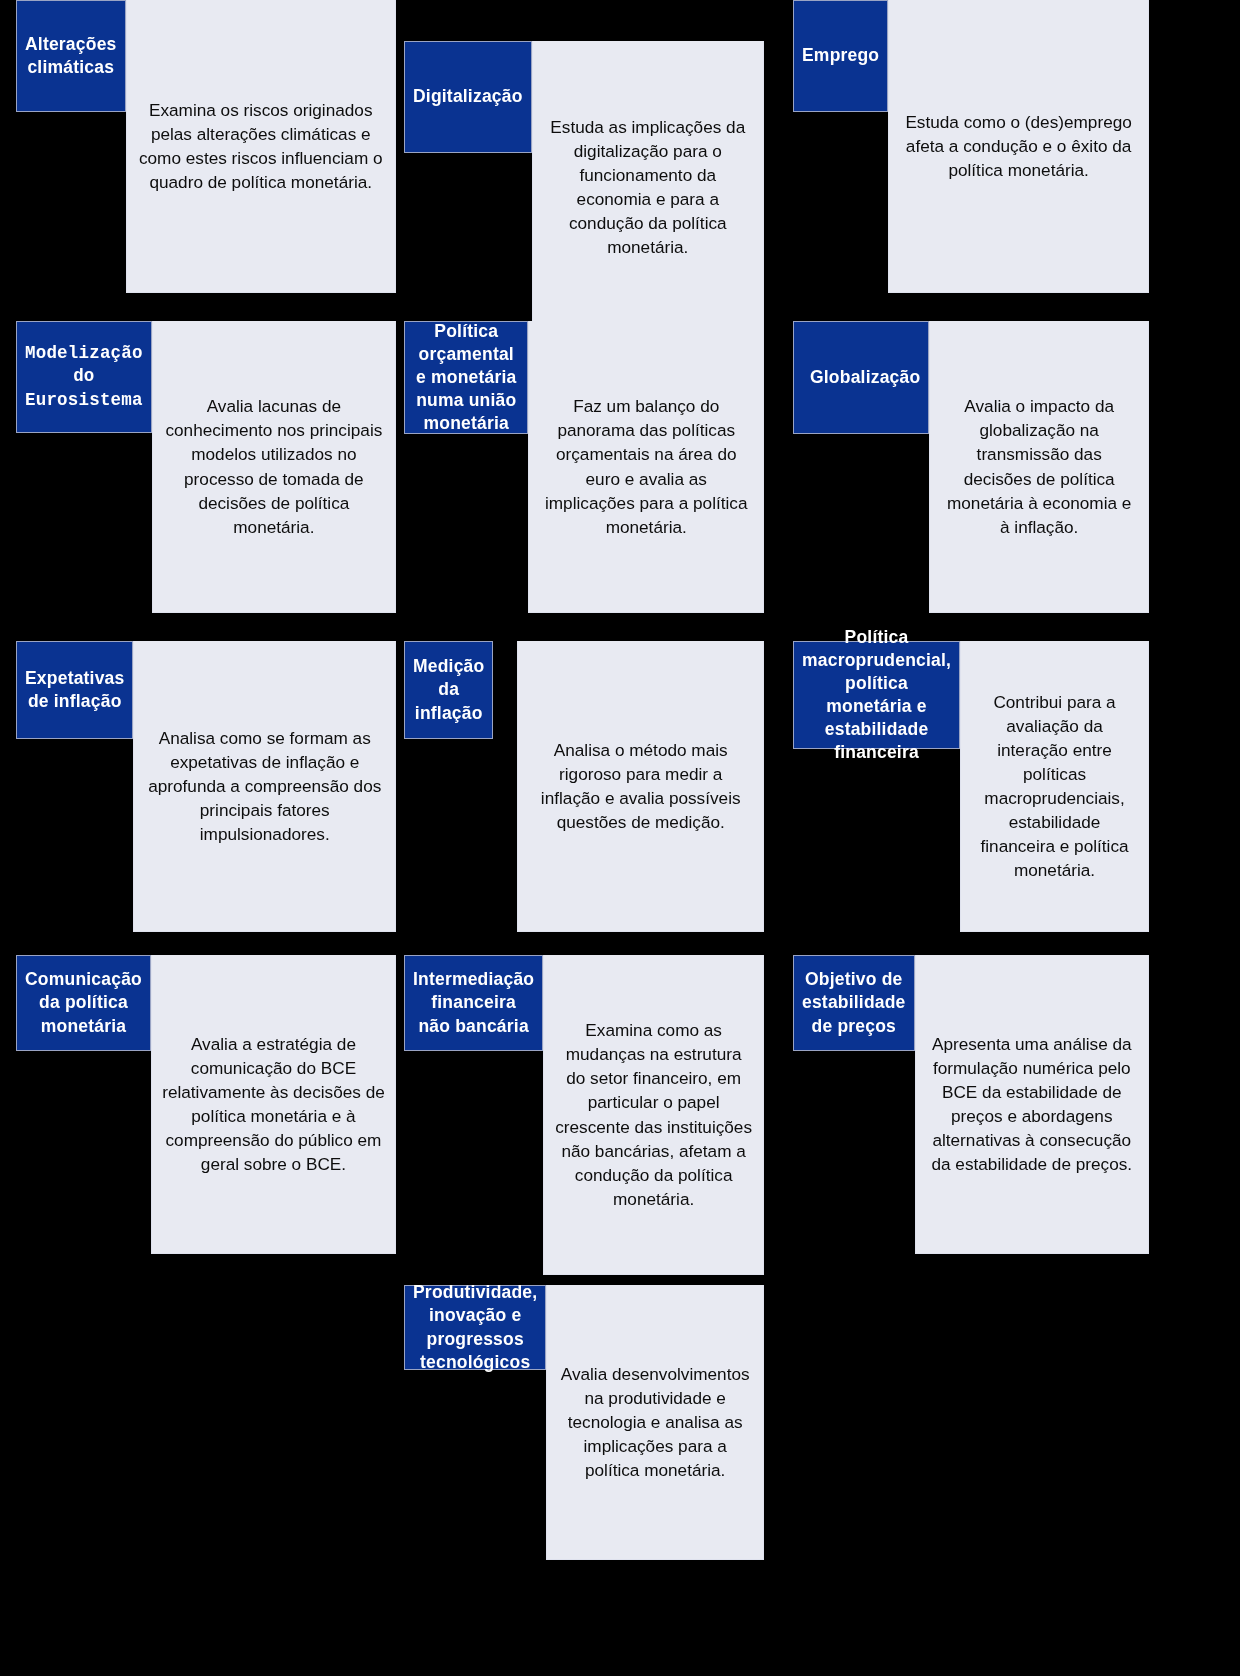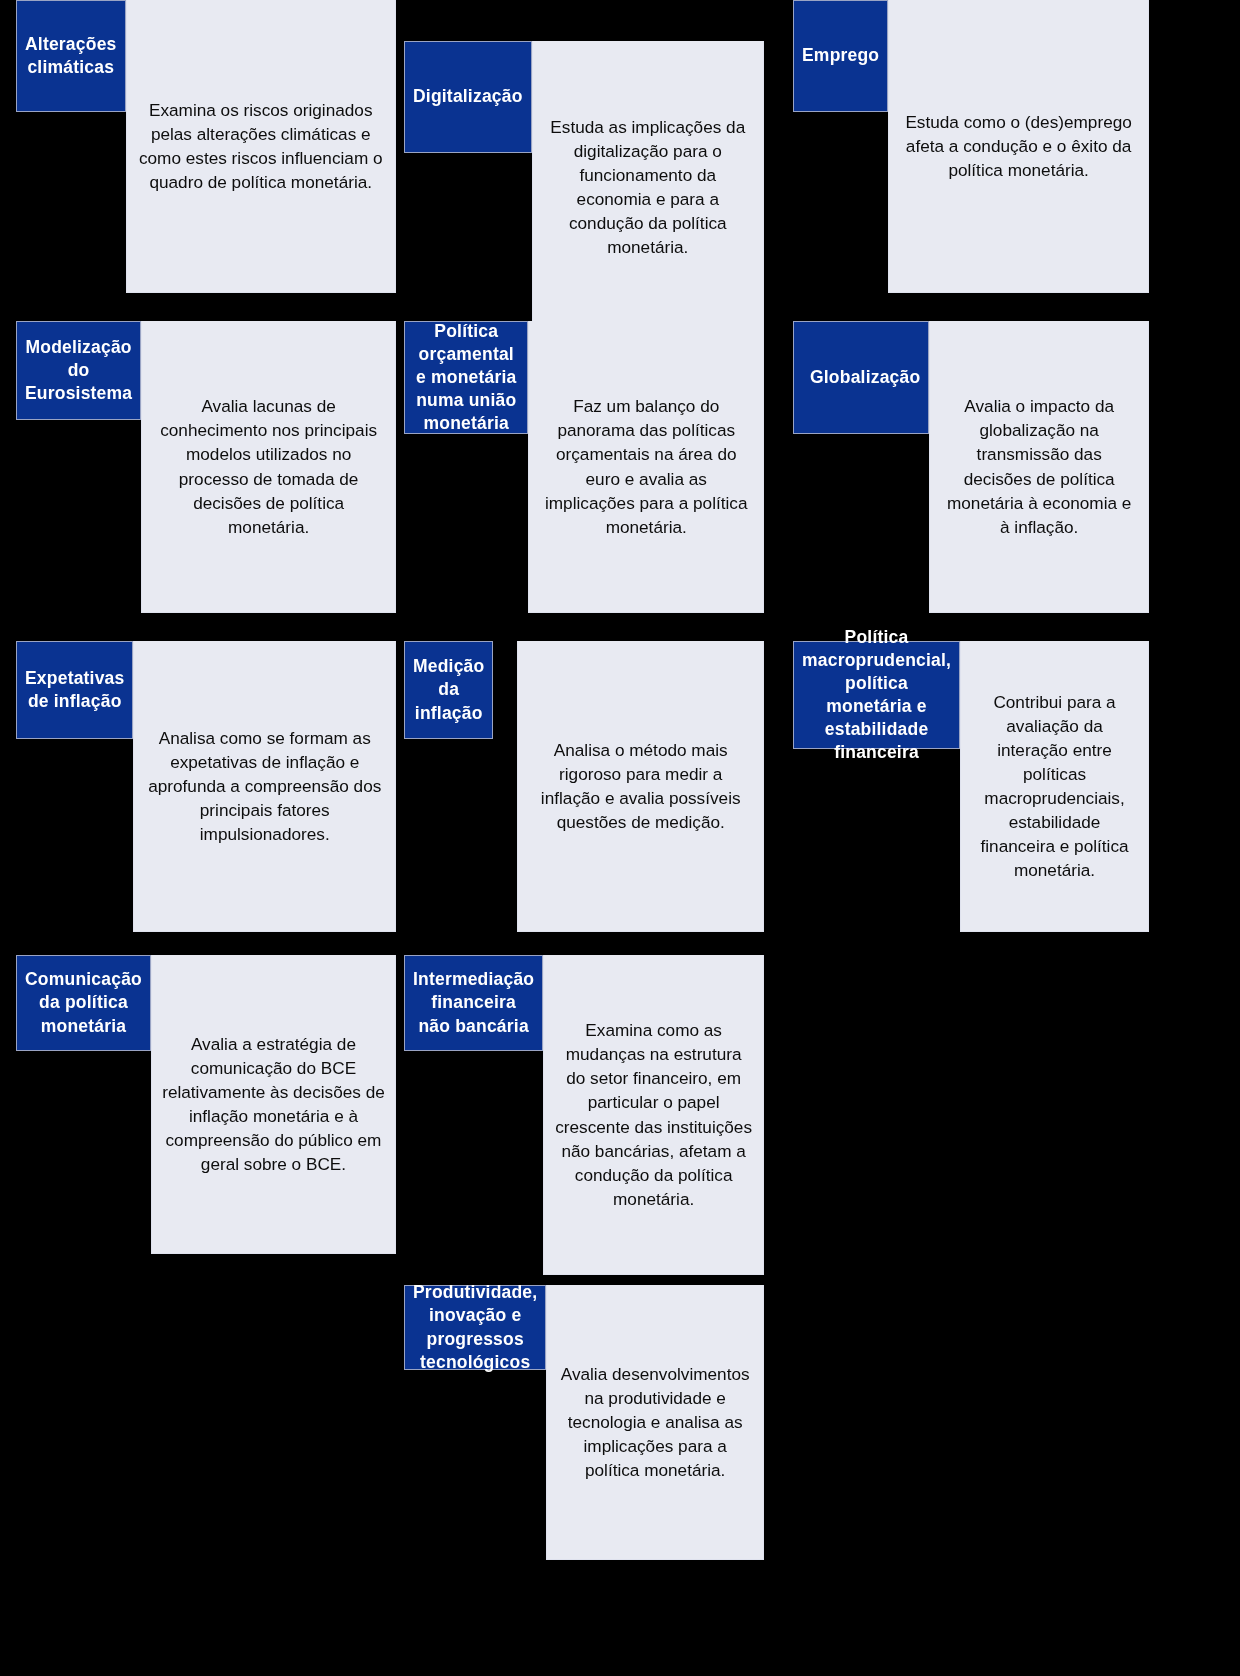"Modelização do Eurosistema" div.card-header { font-family: none -> Liberation Mono, monospace; height: 99px -> 112px }
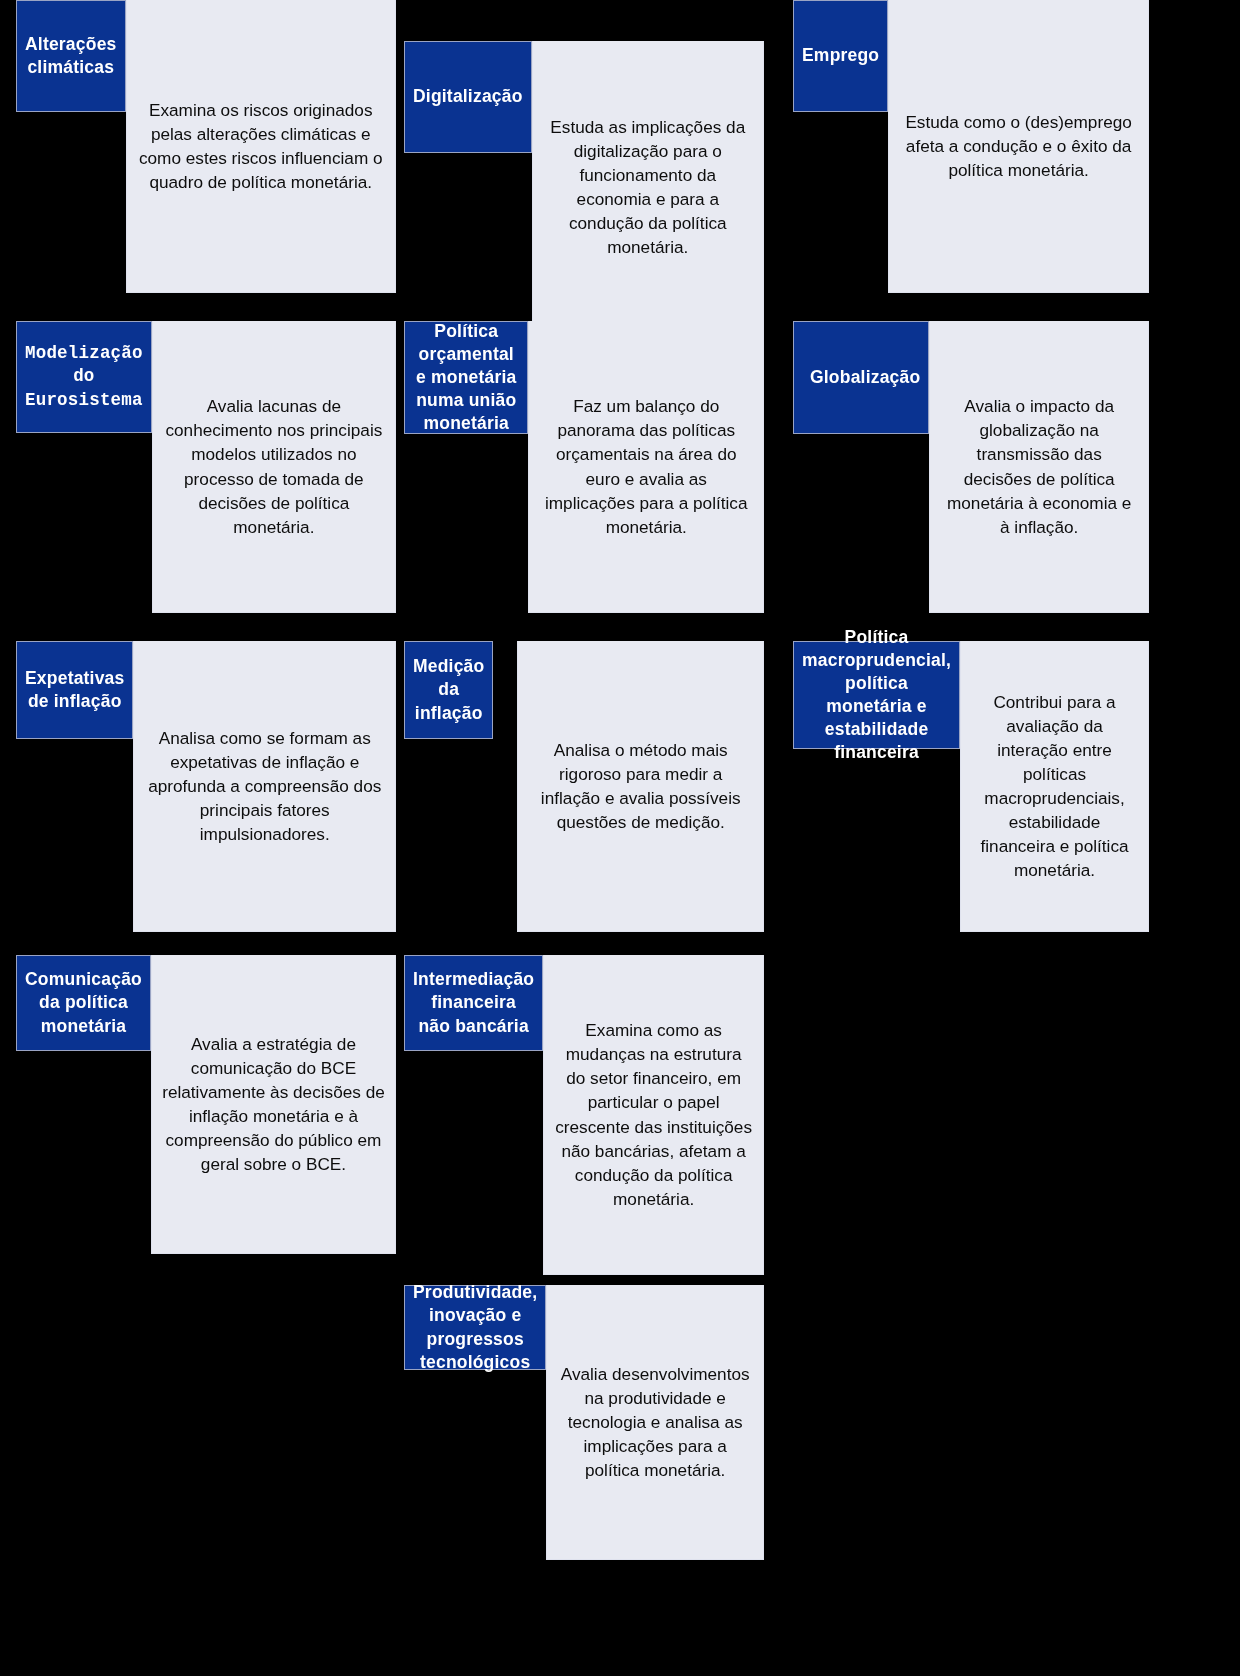"Objetivo de estabilidade de preços" div.card { html: none -> <div> <div> <span>Objetivo de estabilidade de preços</span> </div> <div> <span>Apresenta uma análise da formulação numérica pelo BCE da estabilidade de preços e abordagens alternativas à consecução da estabilidade de preços.</span> </div> </div> }
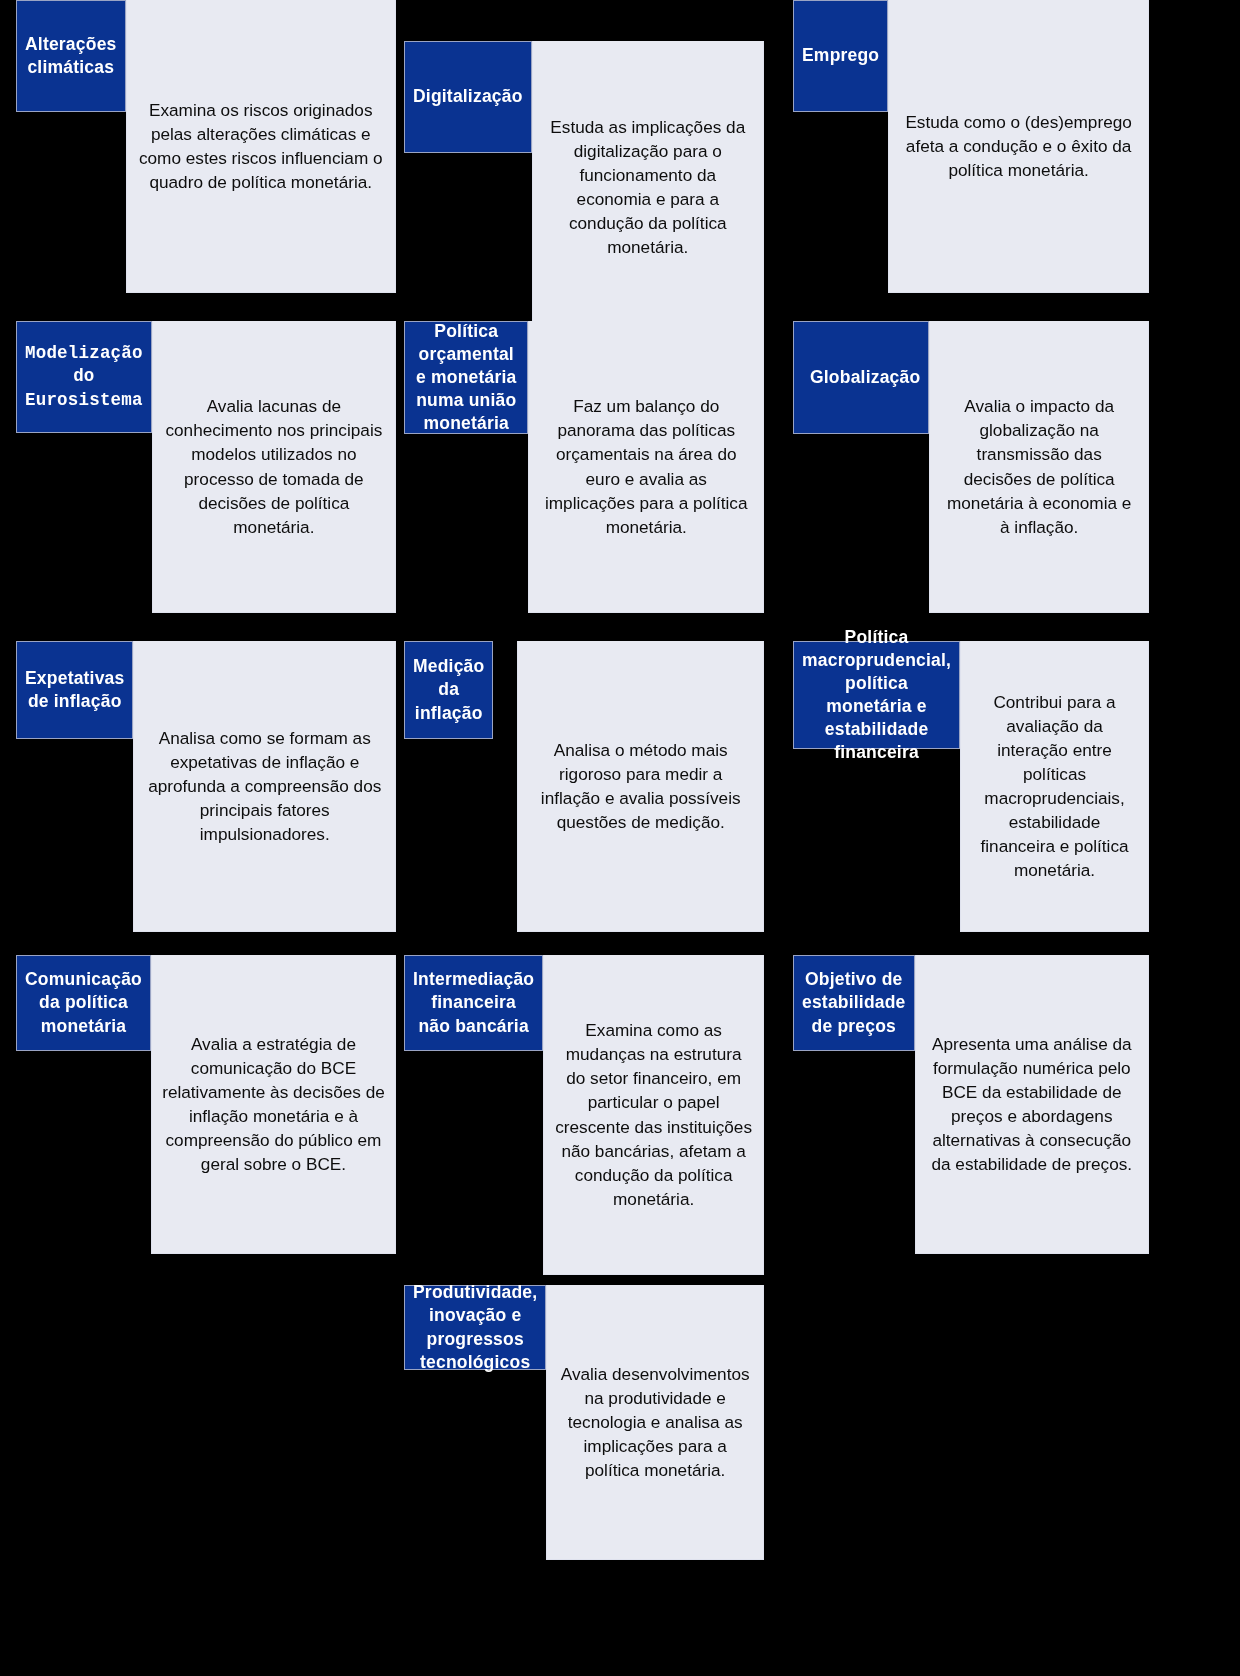"Avalia a estratégia de comunicação" span.card-body-text { text: inflação -> política }
